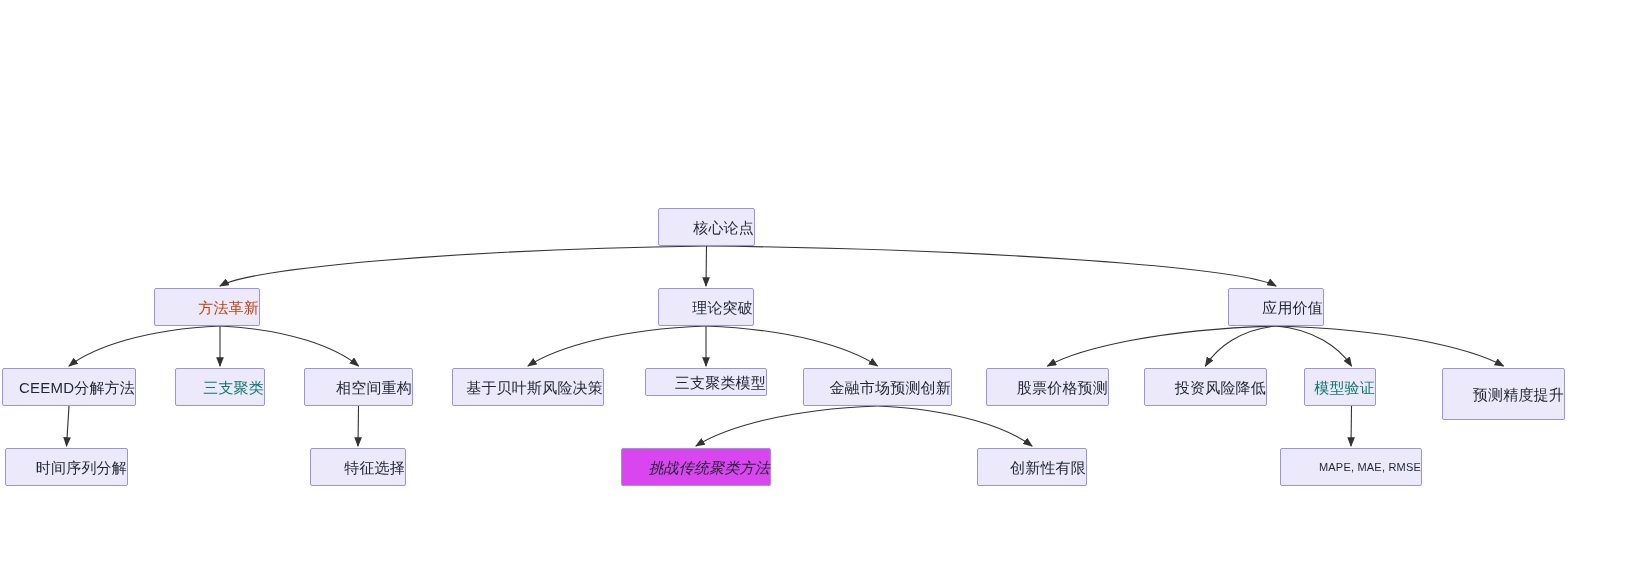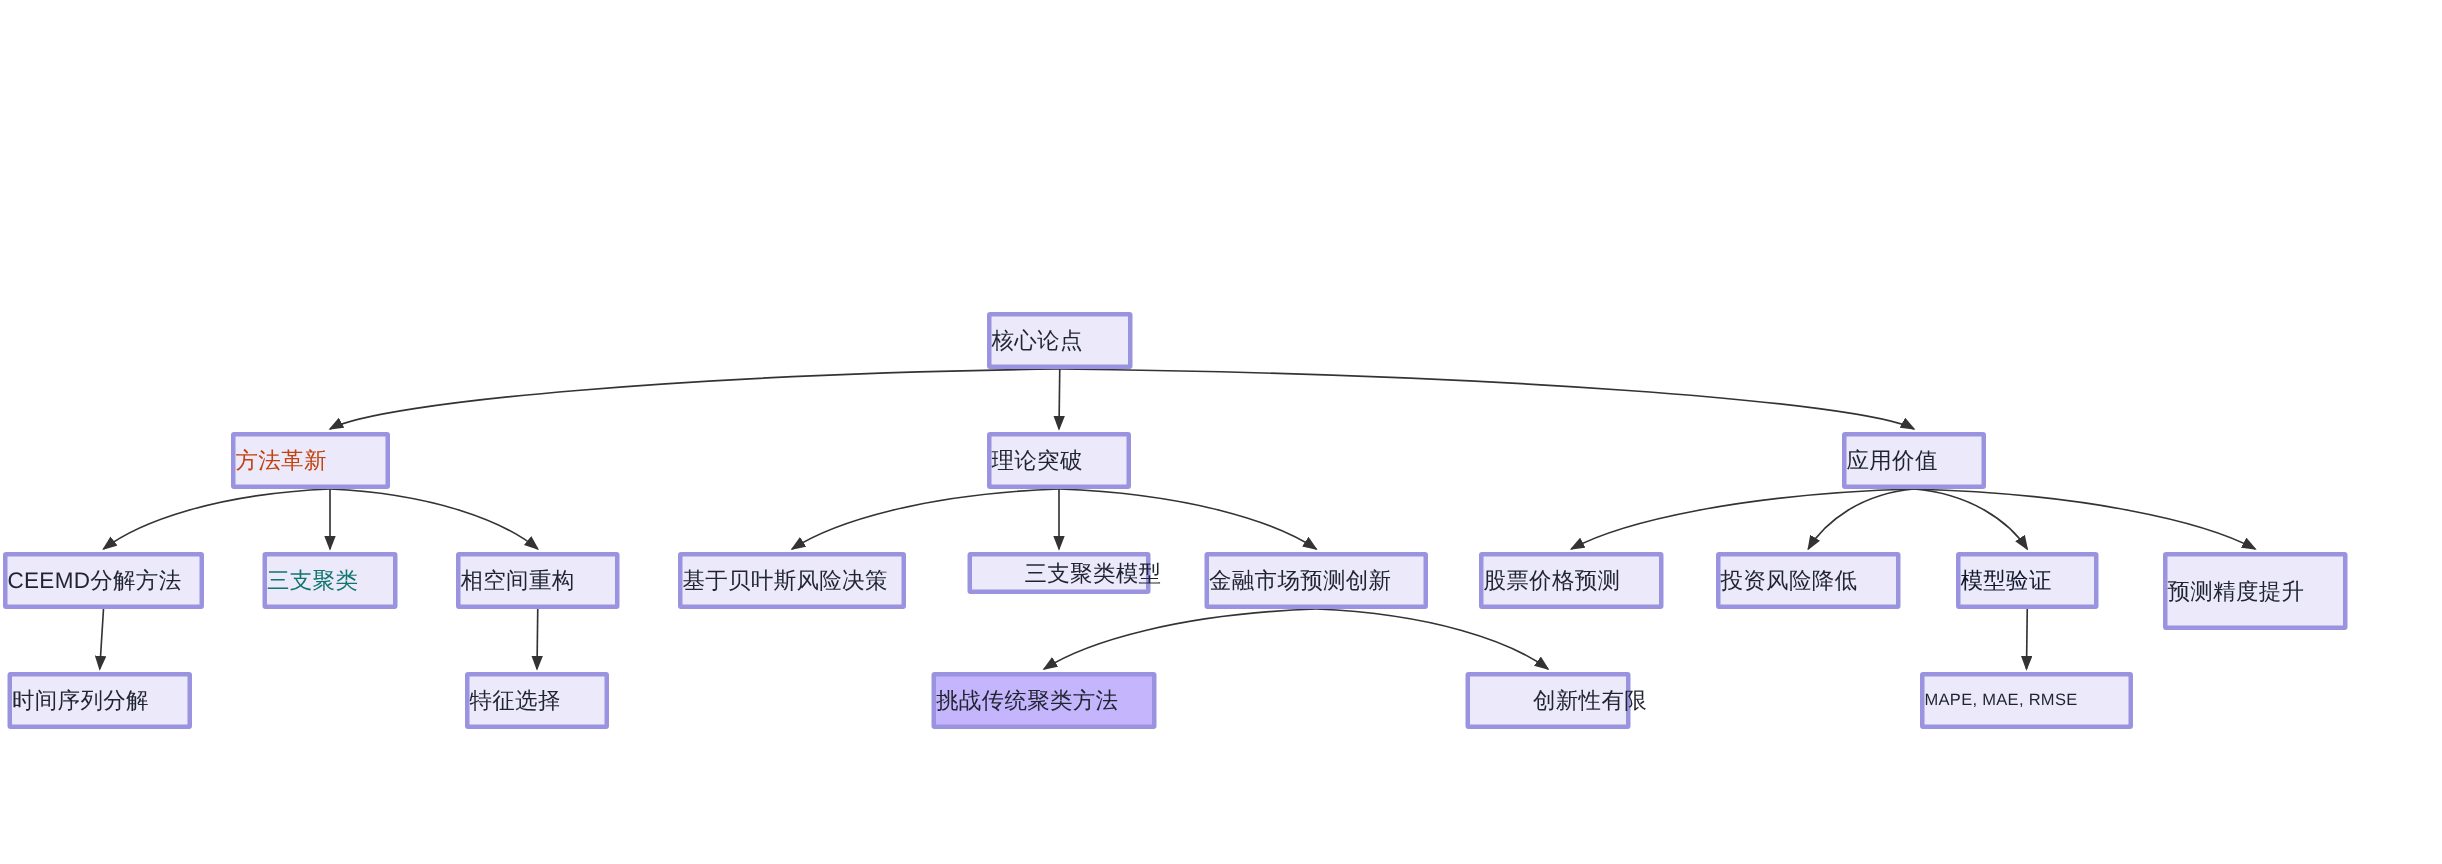"核心论点" .node { border: 3px solid #0ea5e9 -> 1px solid #0ea5e9; justify-content: flex-start -> flex-end }
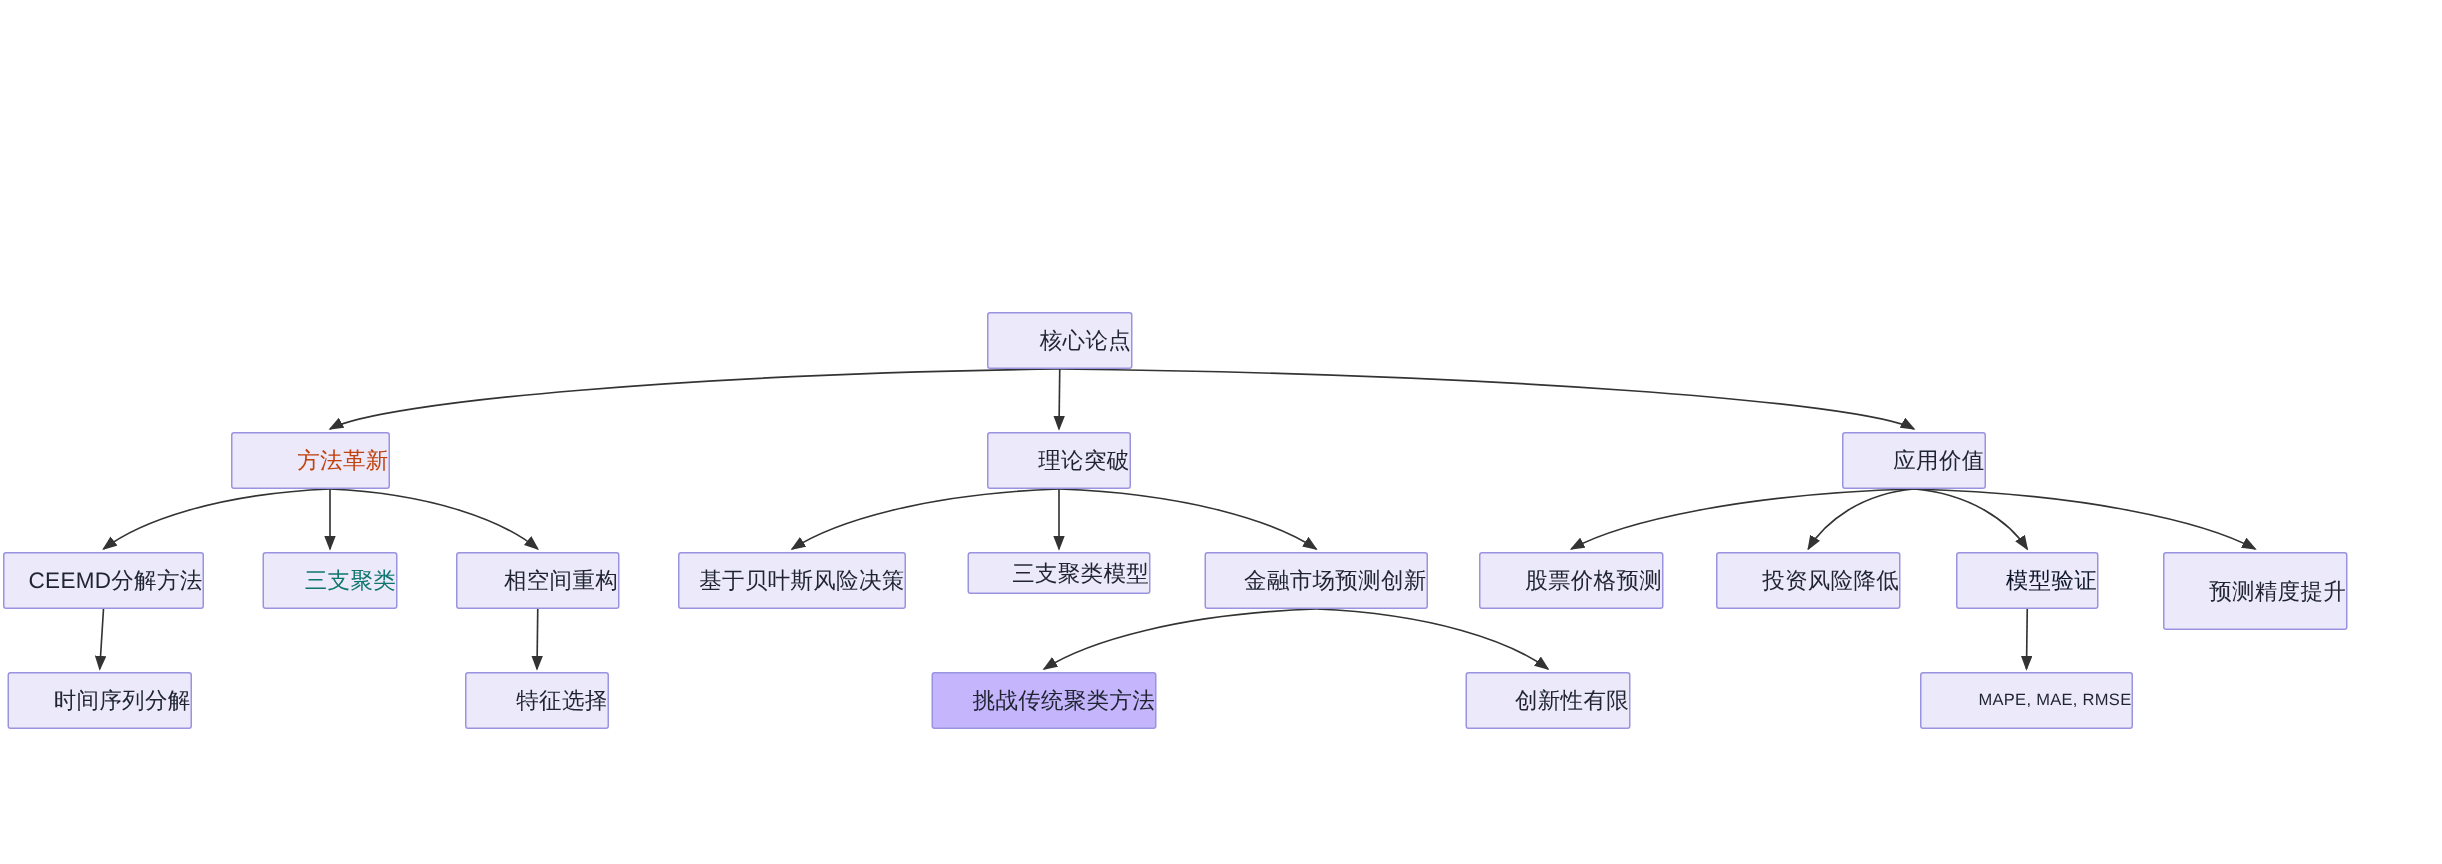"模型验证" div.node { color: #0f172a -> #0f766e; width: 95px -> 72px }
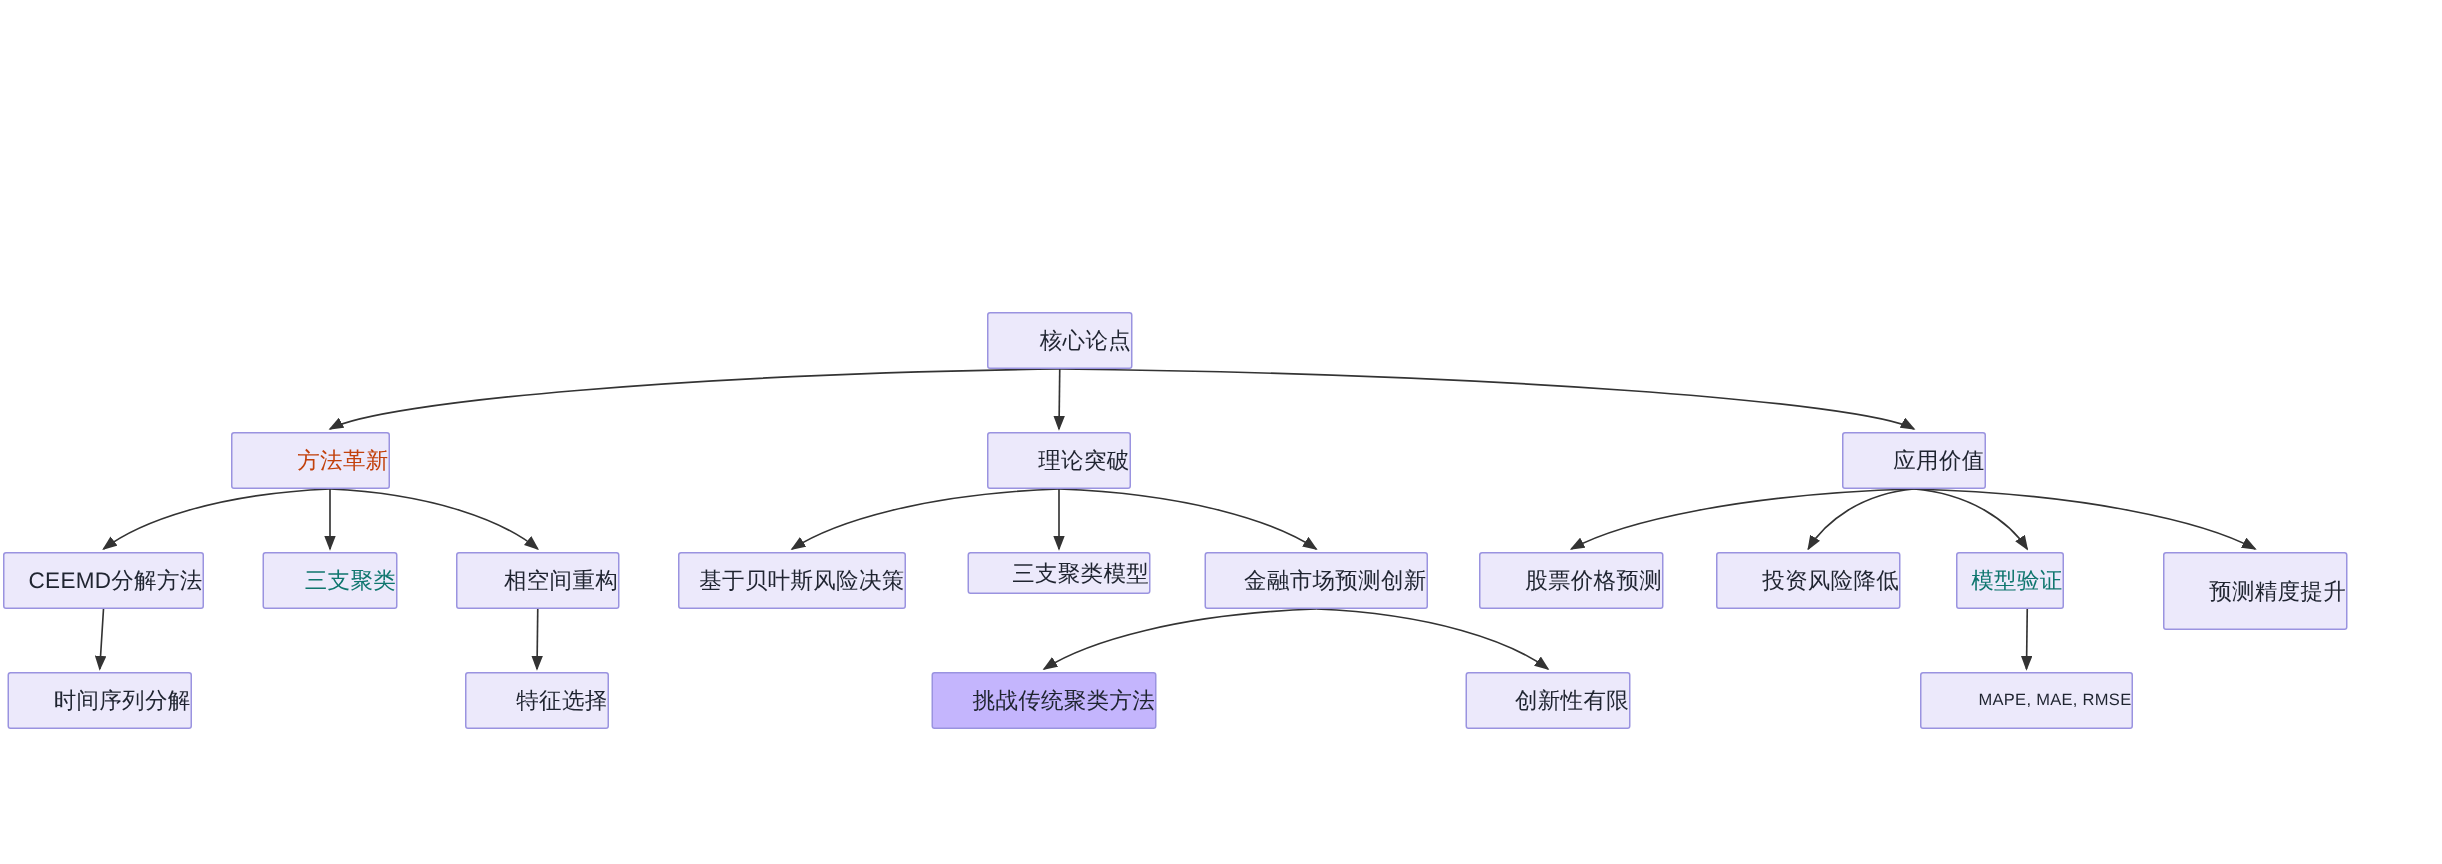"挑战传统聚类方法" div.node { background: #c4b5fd -> #d946ef; font-style: none -> italic }
